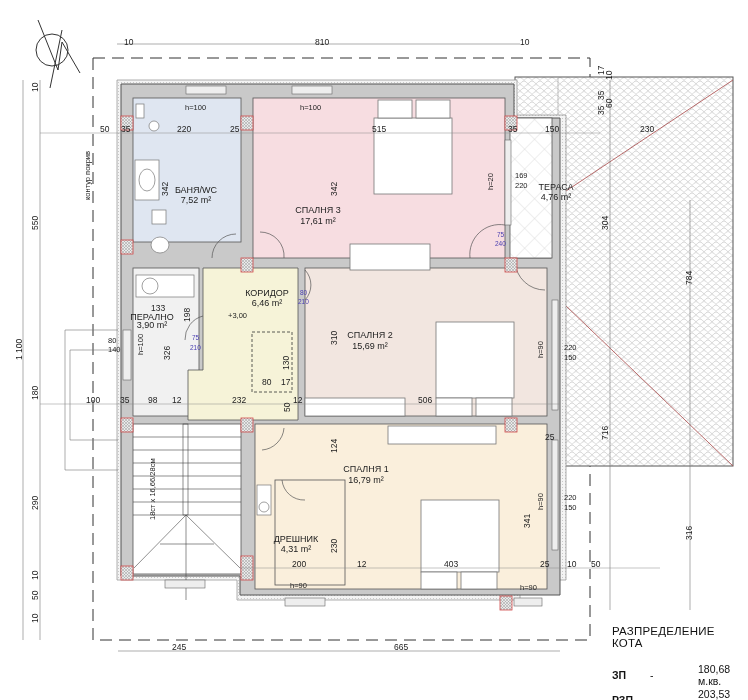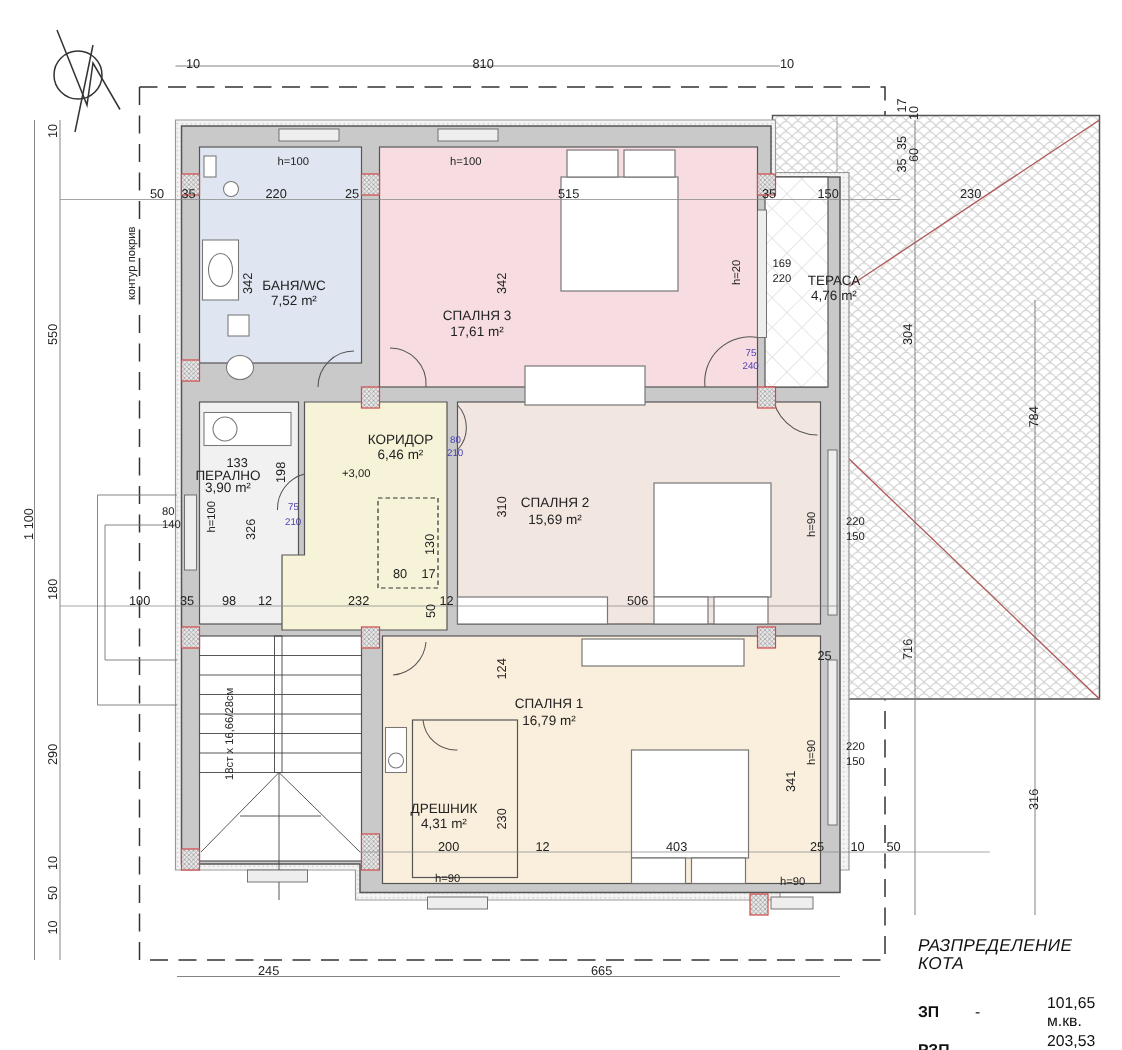"РАЗПРЕДЕЛЕНИЕ КОТА" .legend .title { font-style: italic -> none }
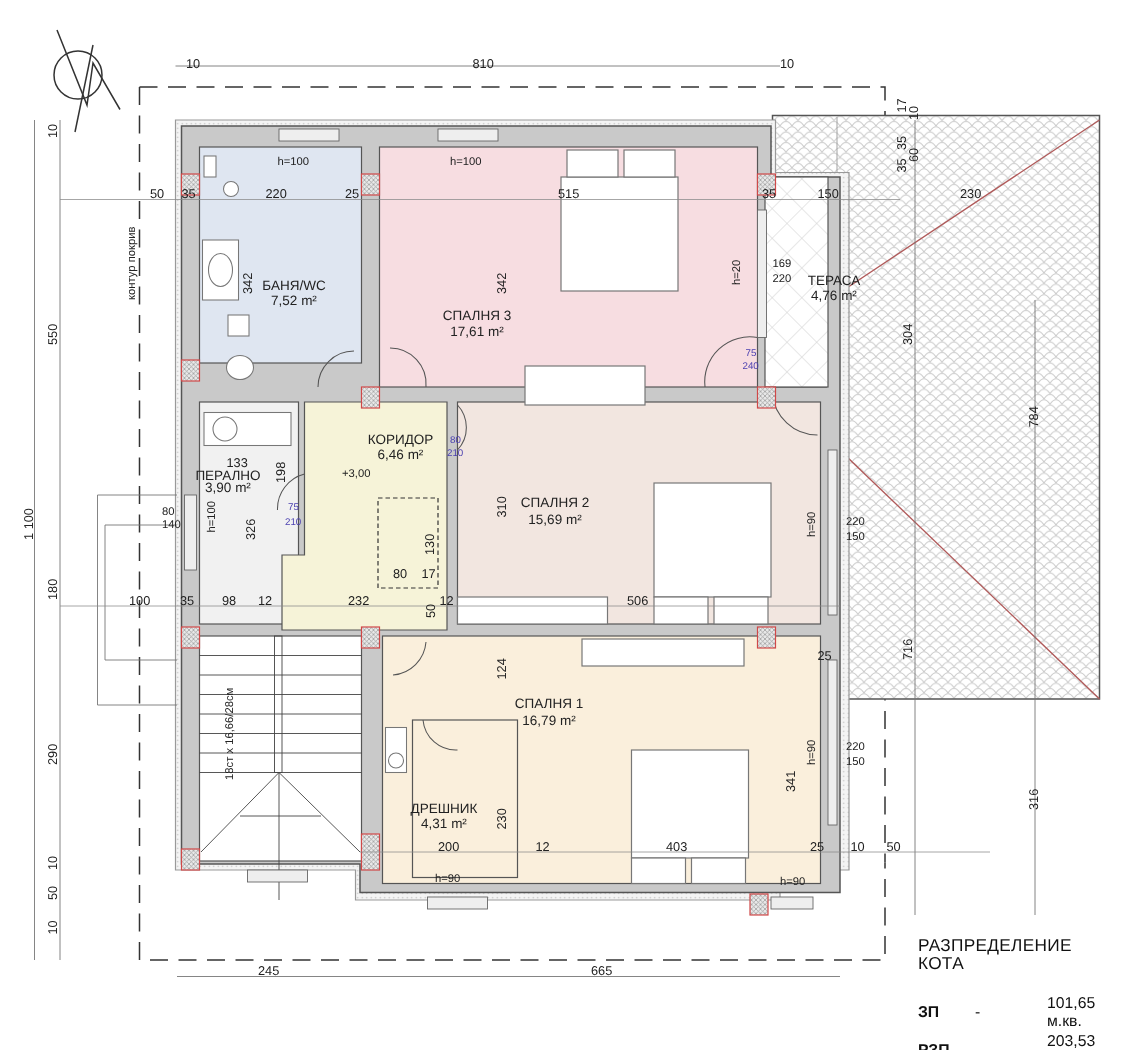"101,65 м.кв." td { text: 101,65 -> 180,68 }
